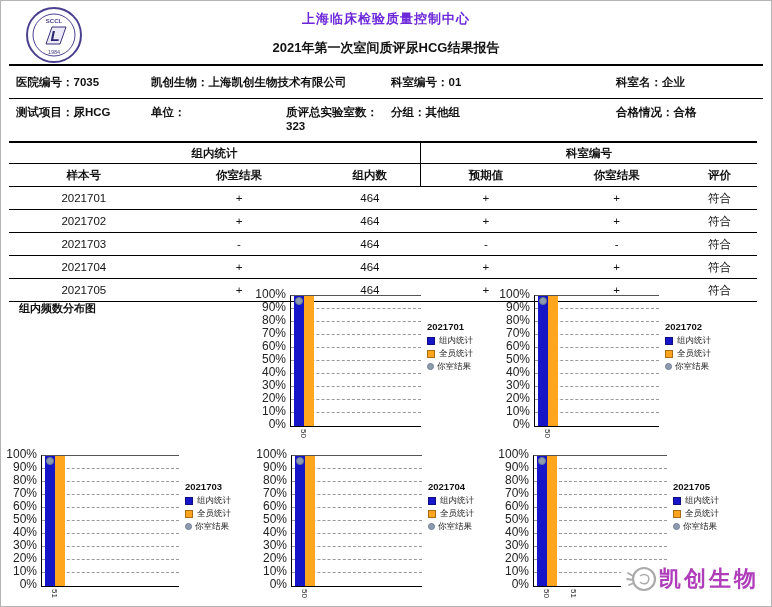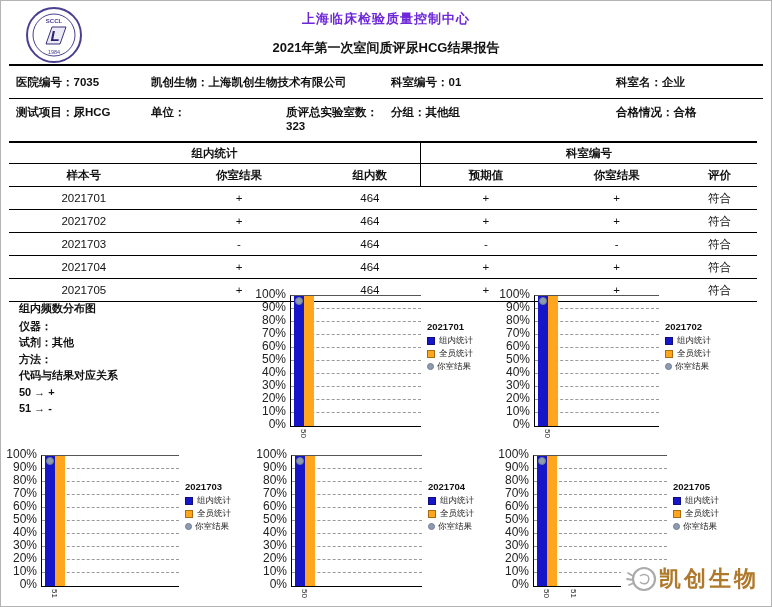"仪器：" div { html: <div> <div>仪器：</div> <div>试剂：其他</div> <div>方法：</div> <div>代码与结果对应关系</div> <div>50 → +</div> <div>51 → -</div> </div> -> none }
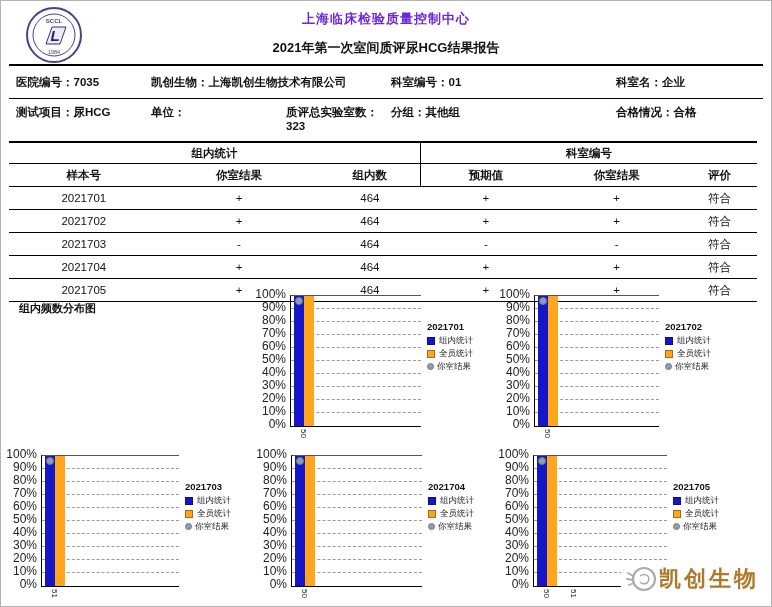"凯创生物" .watermark-text { color: #a16207 -> #a21caf }
